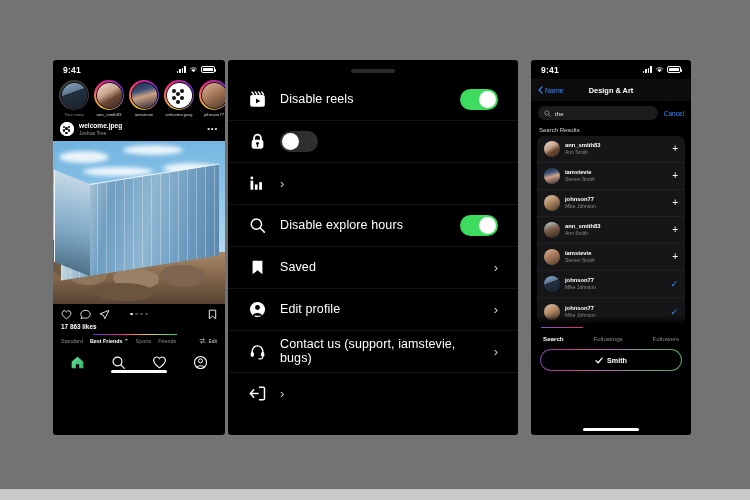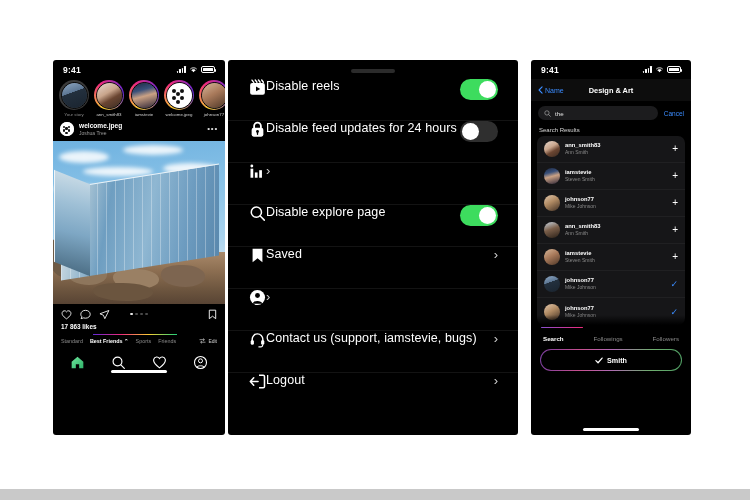"9:41" .stage { background: #ffffff -> #737373 }
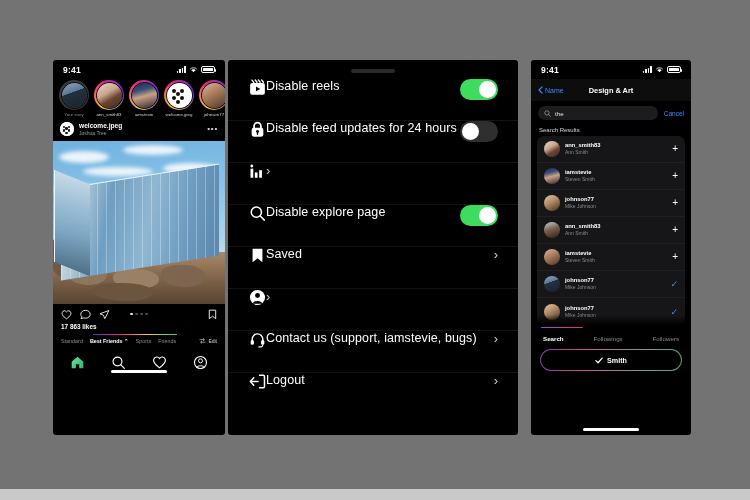"Disable reels" .menu-item { align-items: flex-start -> center; gap: 0 -> 14px }
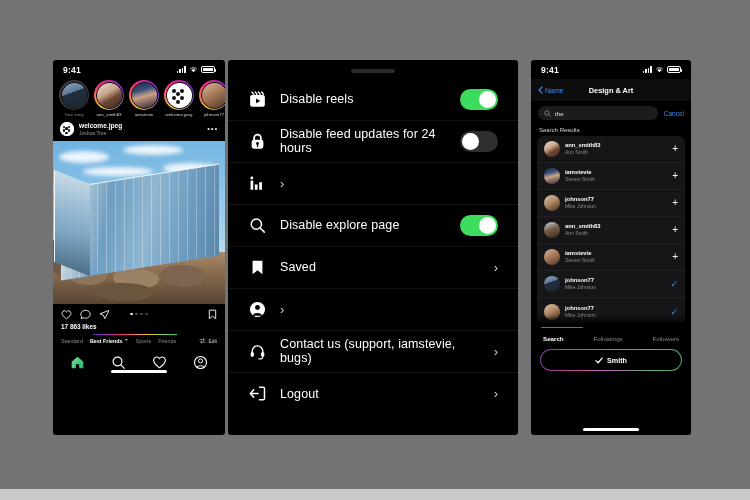"Disable feed updates for 24" span.mi-label { html: <span>Disable feed updates for 24 hours</span> -> none }
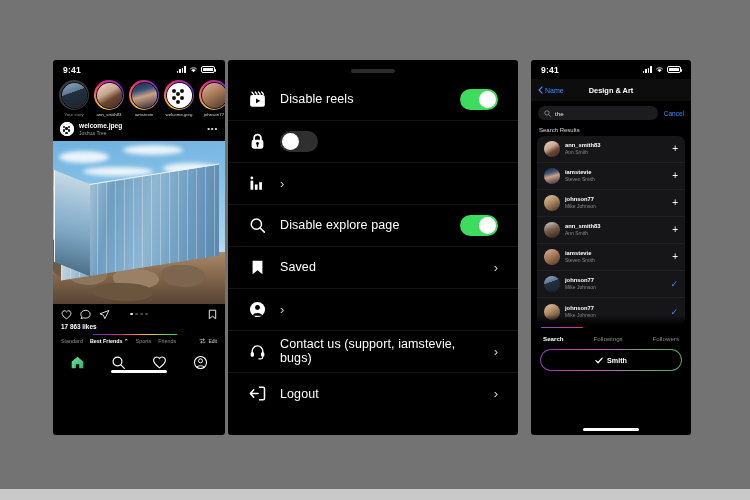"Disable explore page" span.mi-label { text: page -> hours }
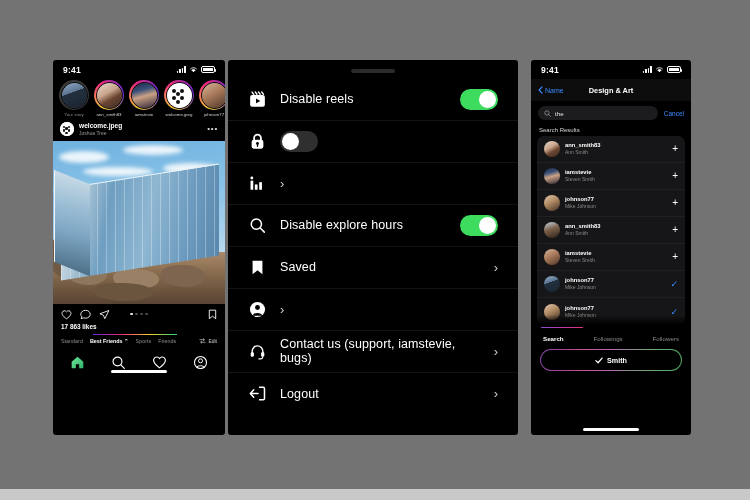"Edit profile" span.mi-label { html: none -> <span>Edit profile</span> }
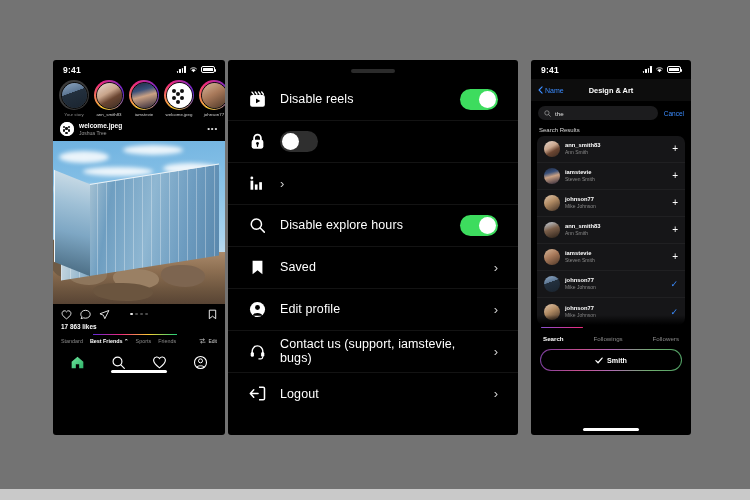"Logout" span.mi-label { html: <span>Logout</span> -> none }
